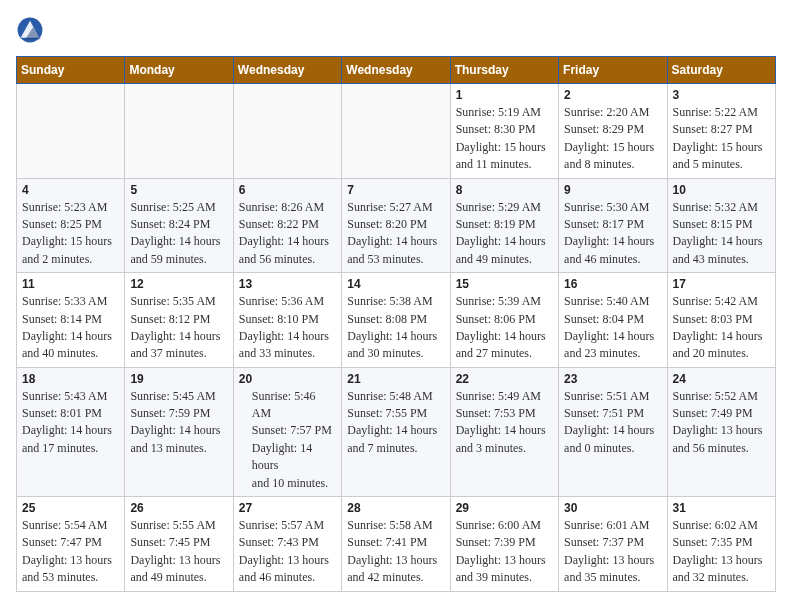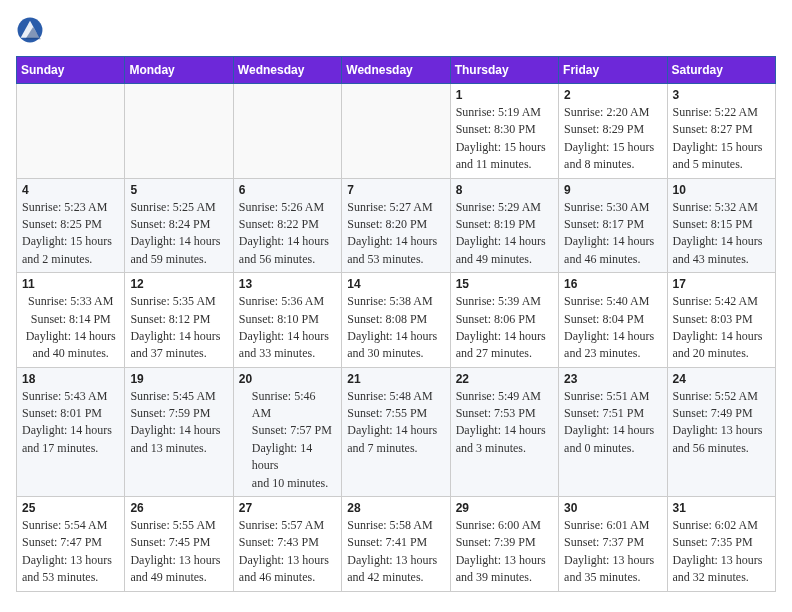"Sunday" thead tr { background: #6d28d9 -> #a16207 }
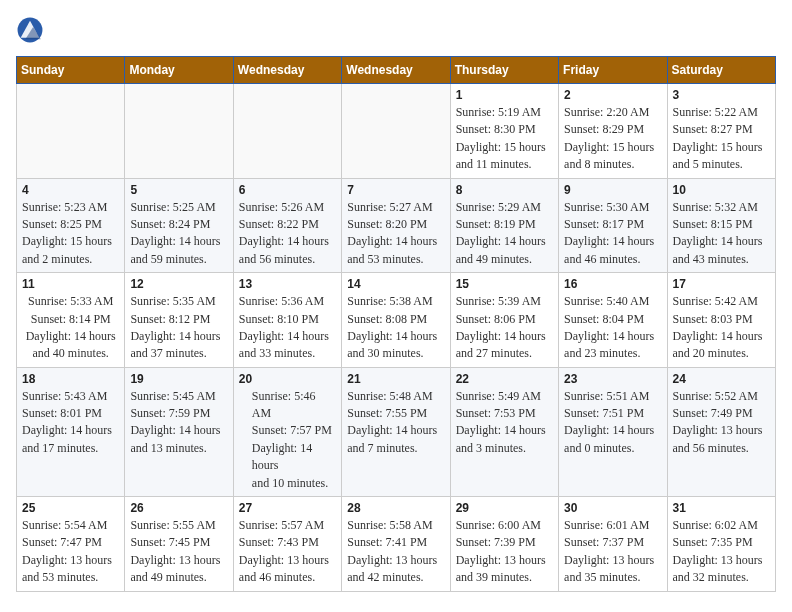"Sunrise: 5:26 AM" div.day-info { text: 5:26 -> 8:26 }
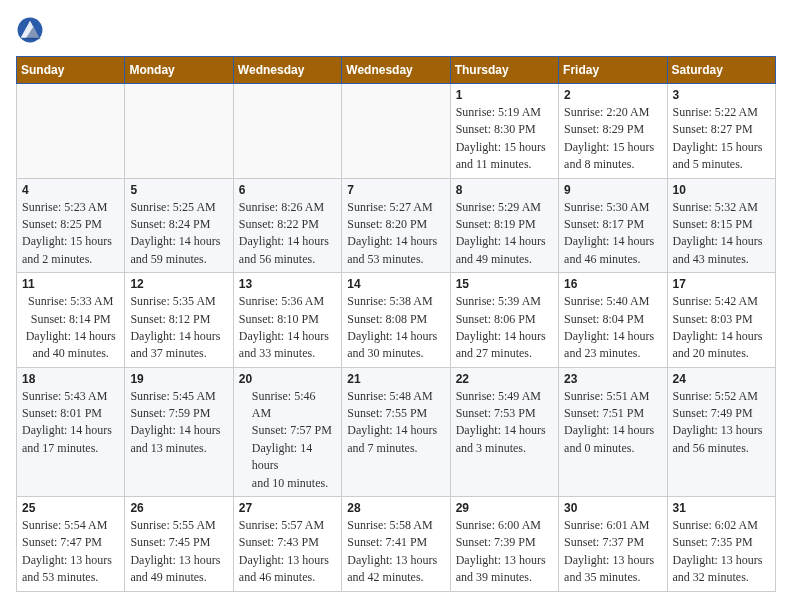"Sunrise: 5:33 AM" div.day-info { text-align: center -> none }
